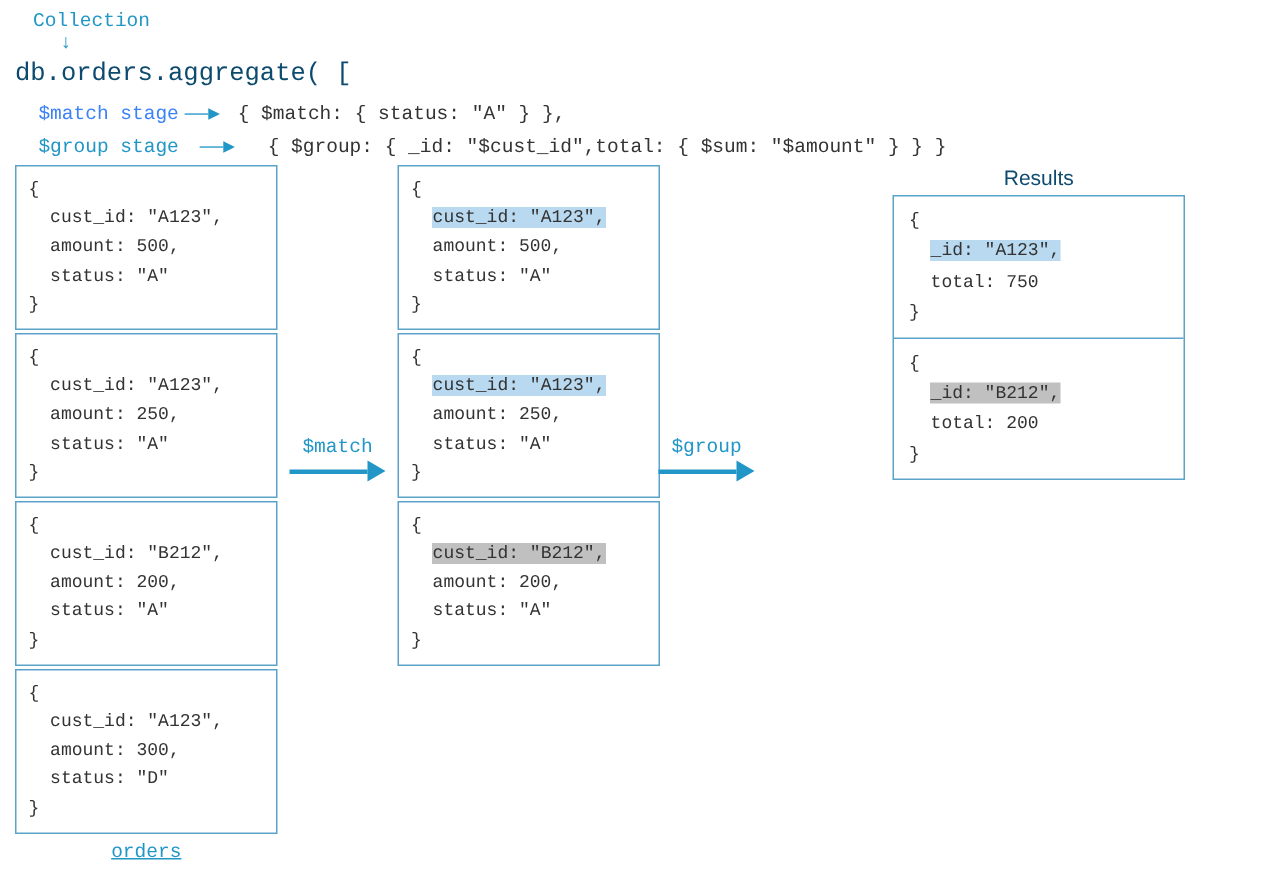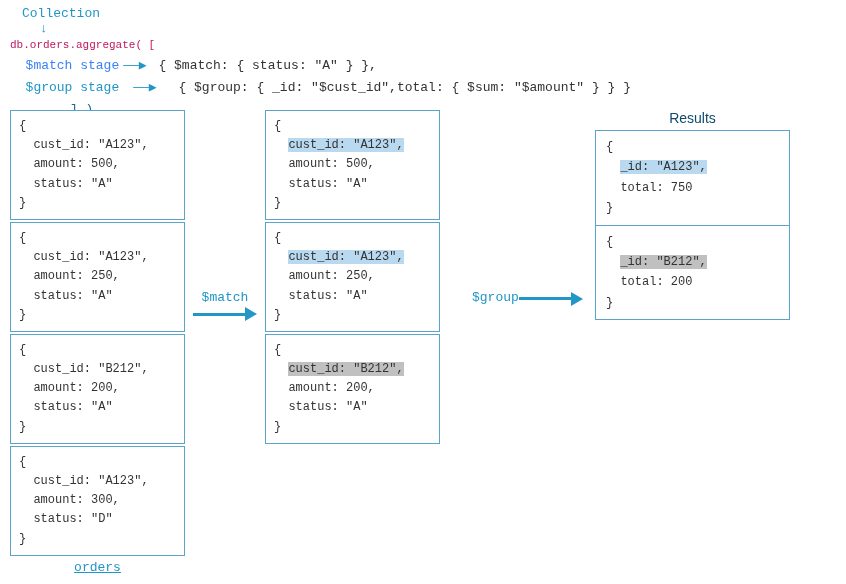"db.orders.aggregate( [" div { color: #be185d -> #0c4a6e; font-size: 11px -> 17px }
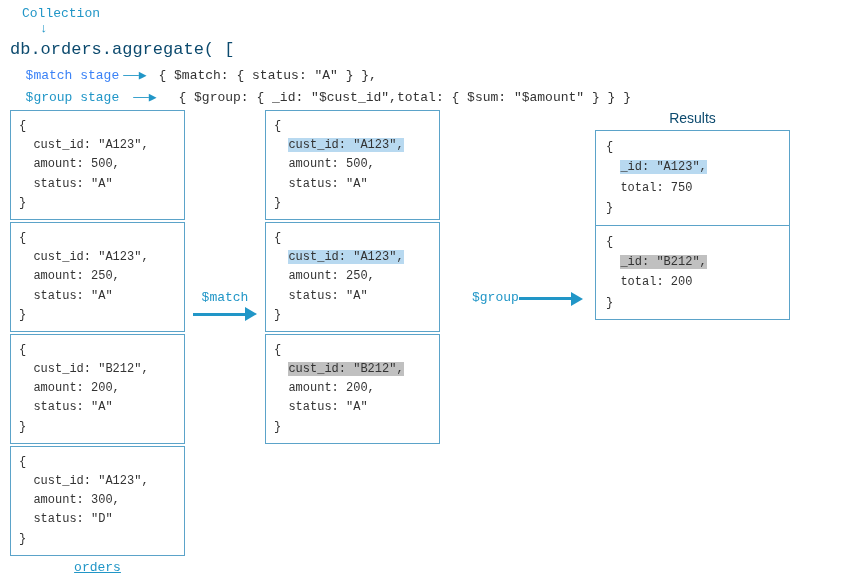"$group" .group-arrow { flex-direction: row -> column; left: 472px -> 439px }
